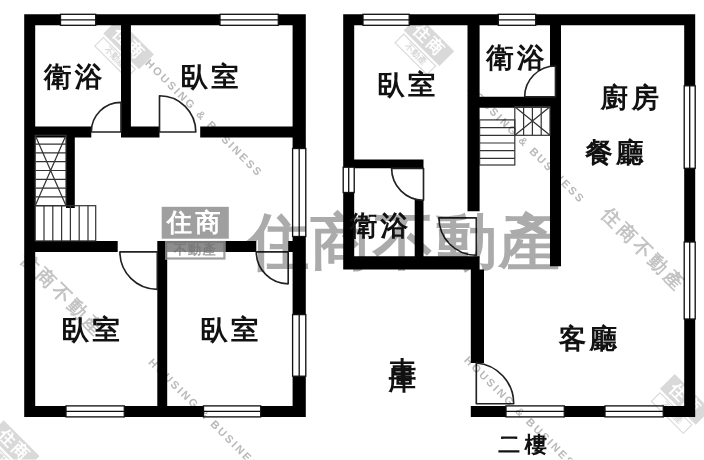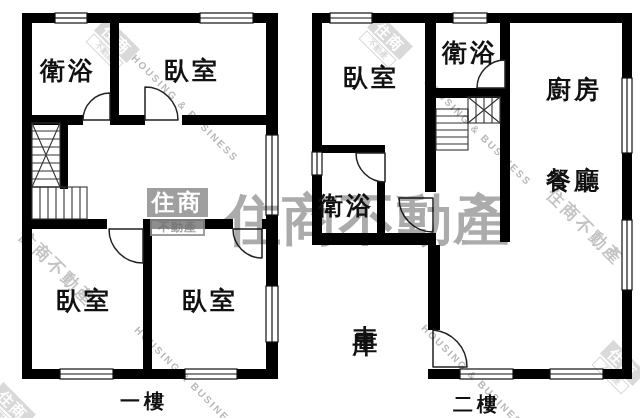"餐廳" div.room-label { left: 574px -> 560px; margin-top: 41px -> none }
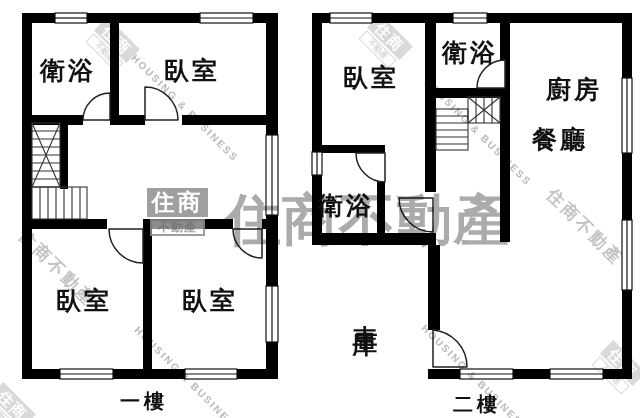"客廳" div.room-label { html: none -> <div>客廳</div> }
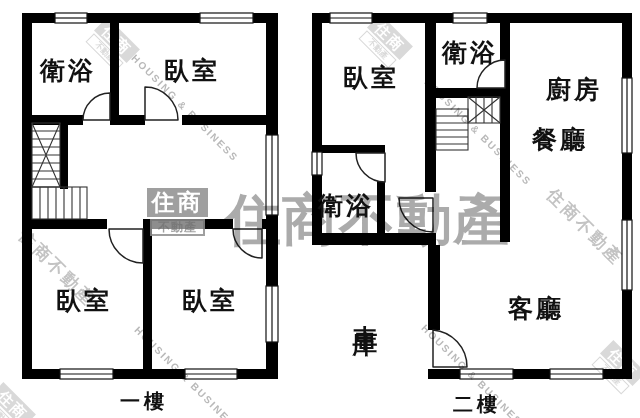"一樓" div.floor-label { html: <div>一樓</div> -> none }
